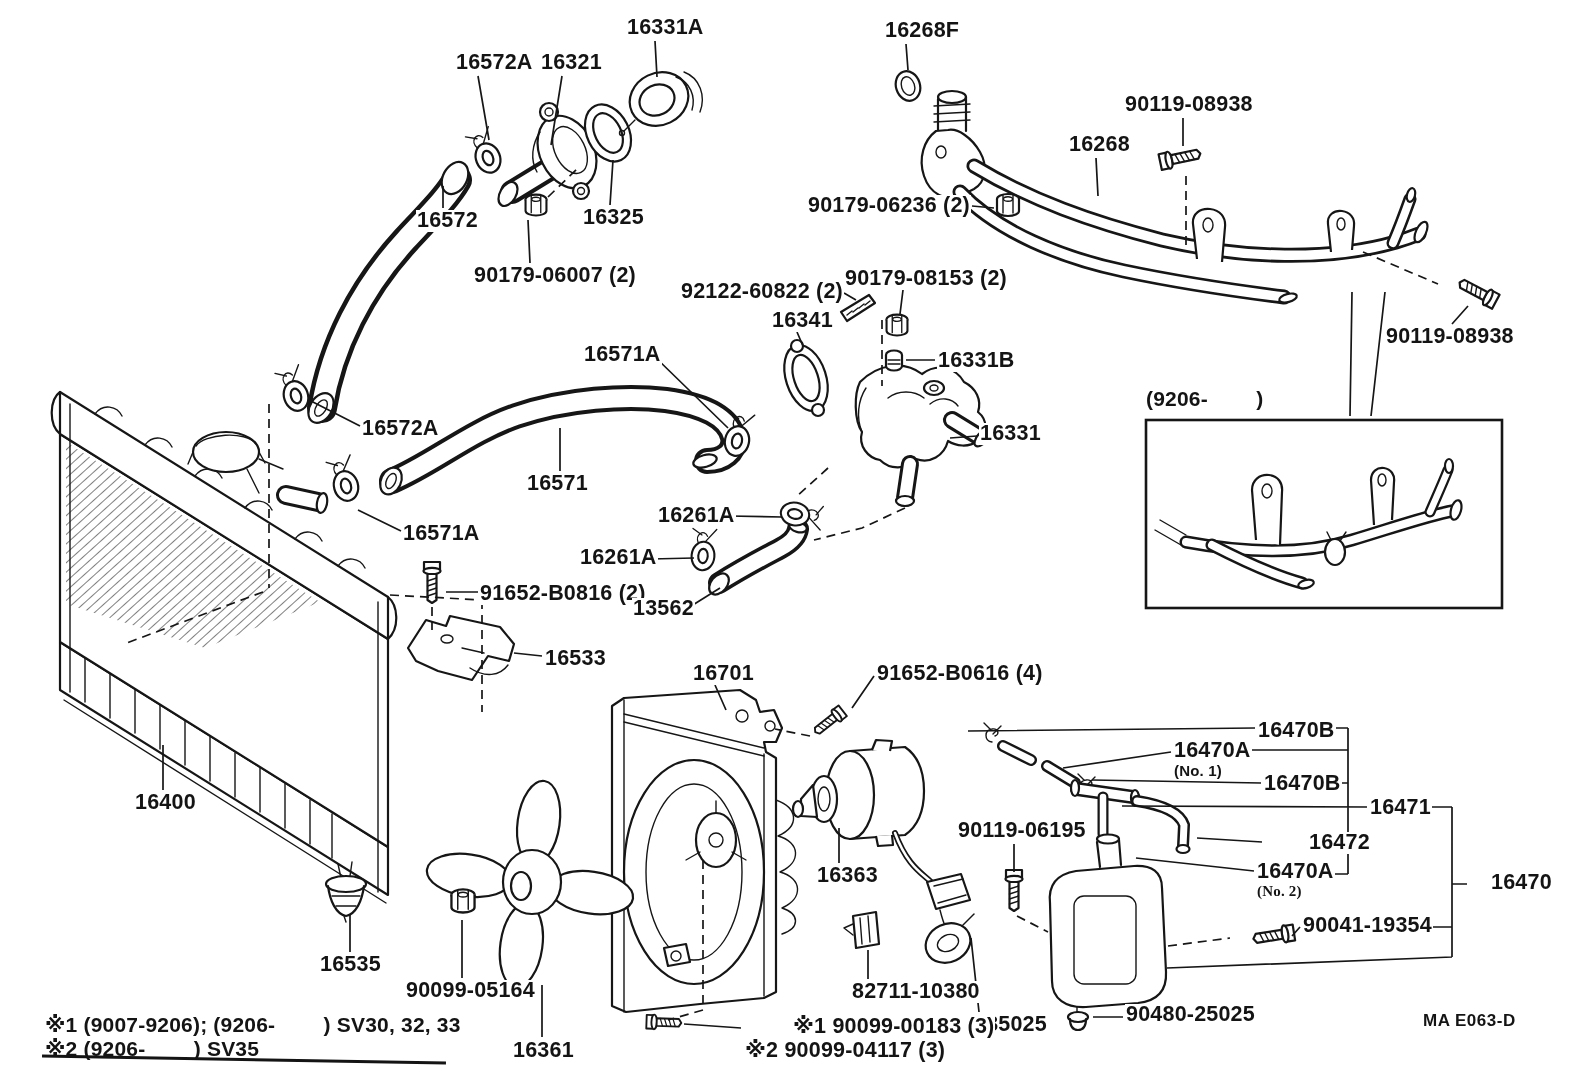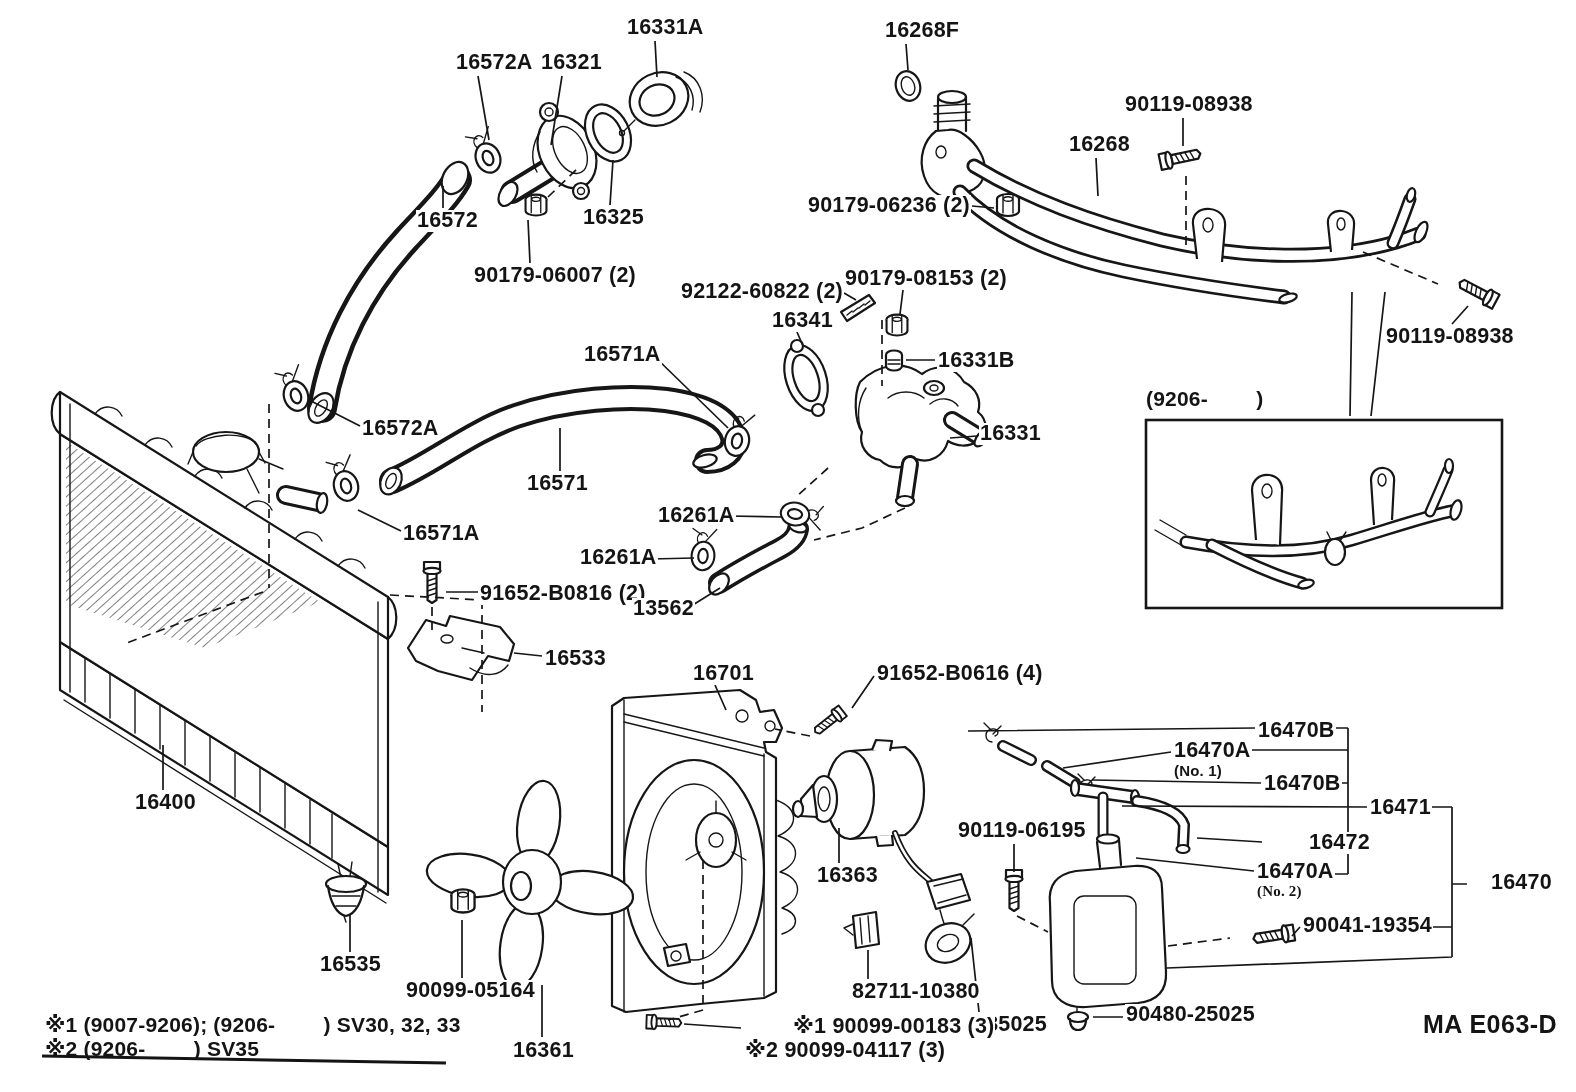"MA E063-D" .lbl.doc { font-size: 25px -> 17px }
